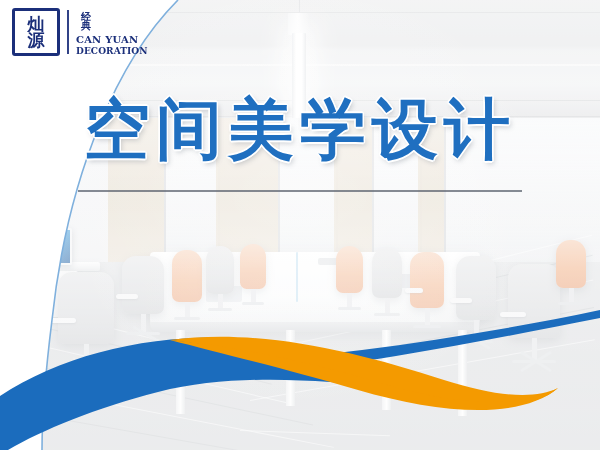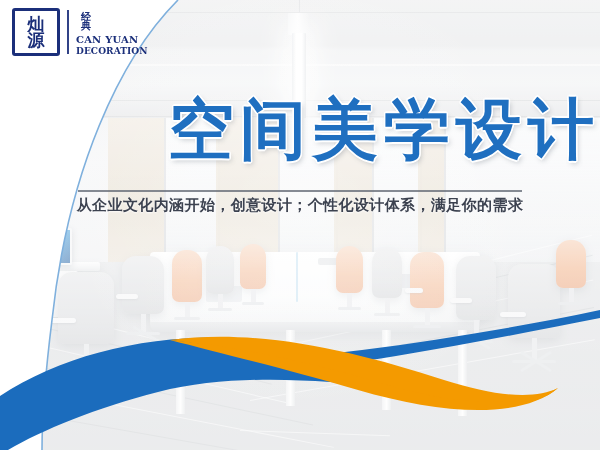"空间美学设计" .headline { text-align: right -> center }
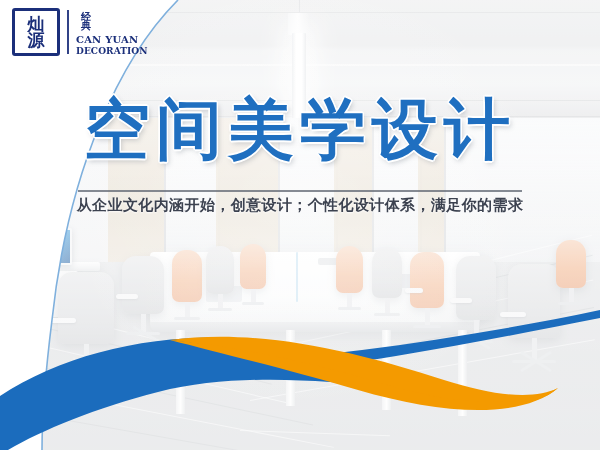"从企业文化内涵开始，创意设计；个性化设计体系，满足你的需求" div.subtitle { html: <div>从企业文化内涵开始，创意设计；个性化设计体系，满足你的需求</div> -> none }
